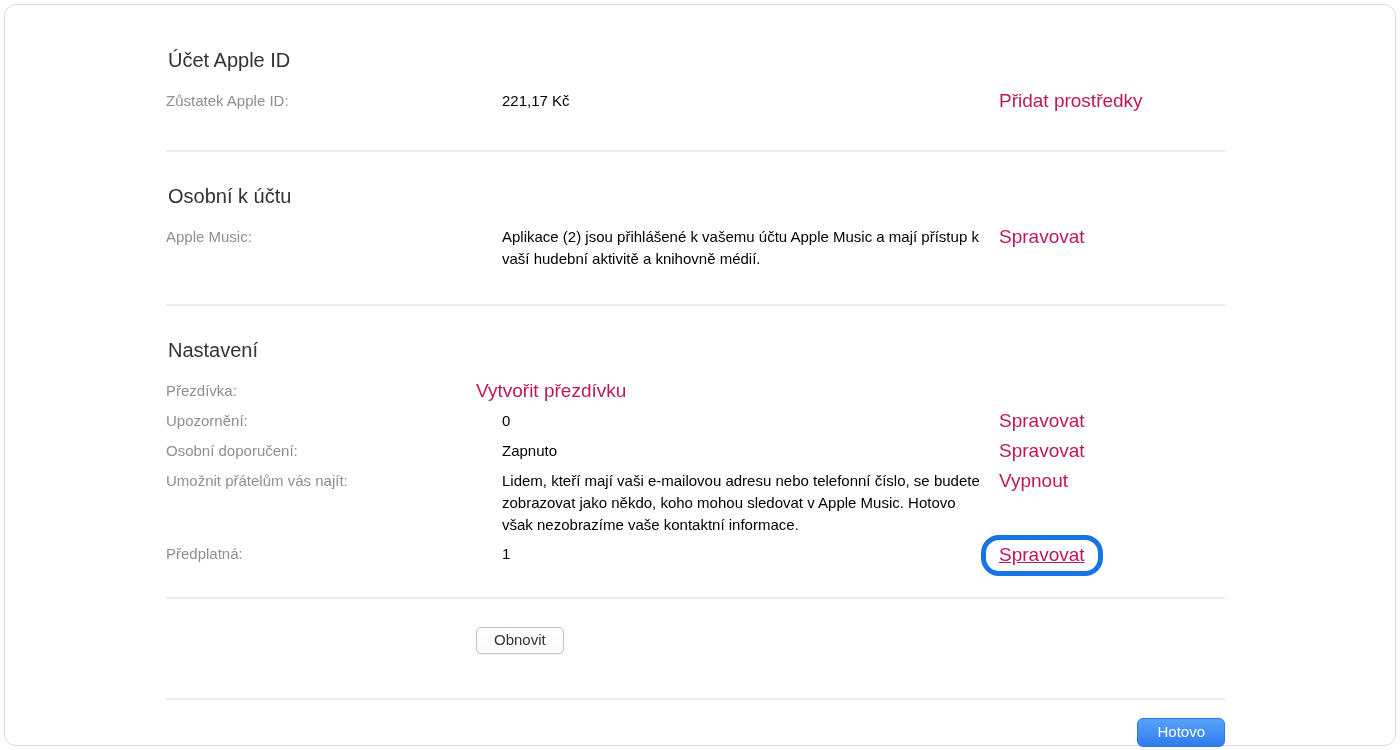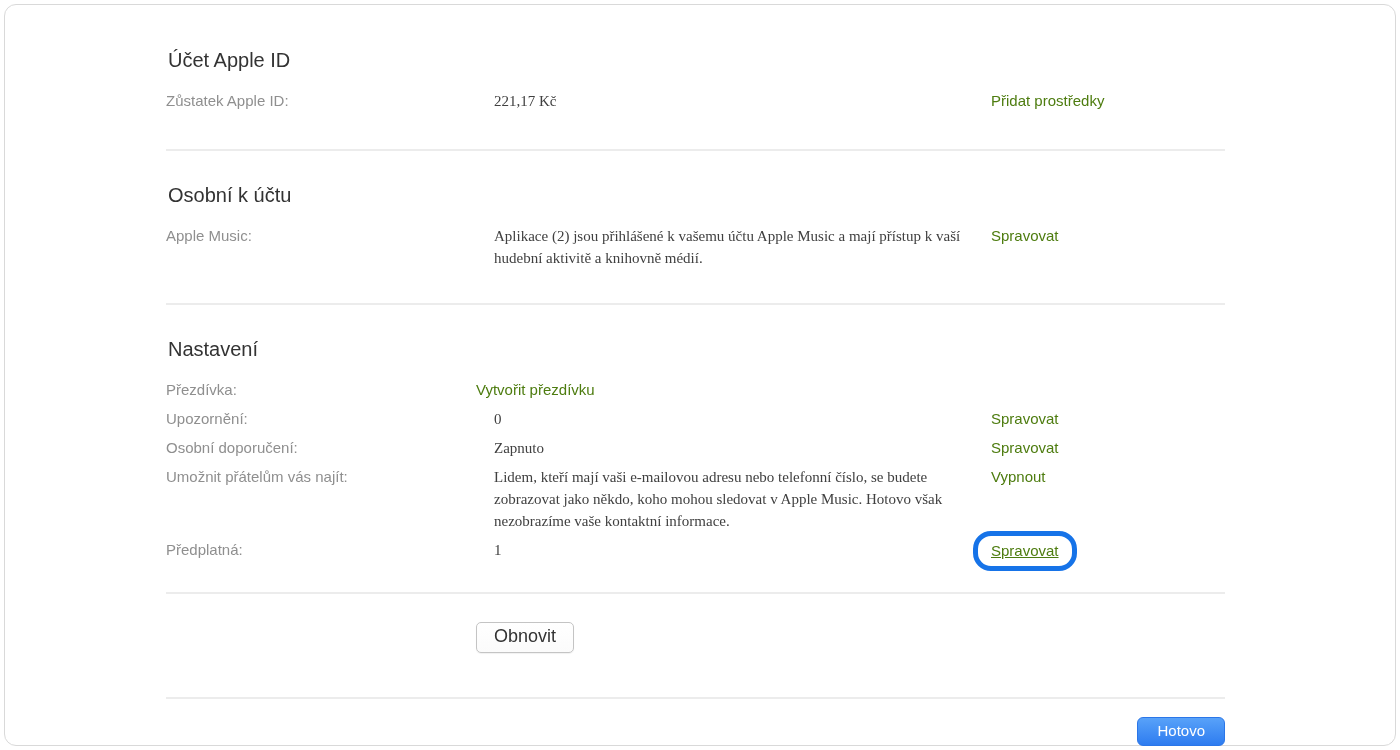"221,17 Kč" .row-value { color: #404040 -> #000000; font-family: Liberation Serif, serif -> none; margin-left: 18px -> 26px }
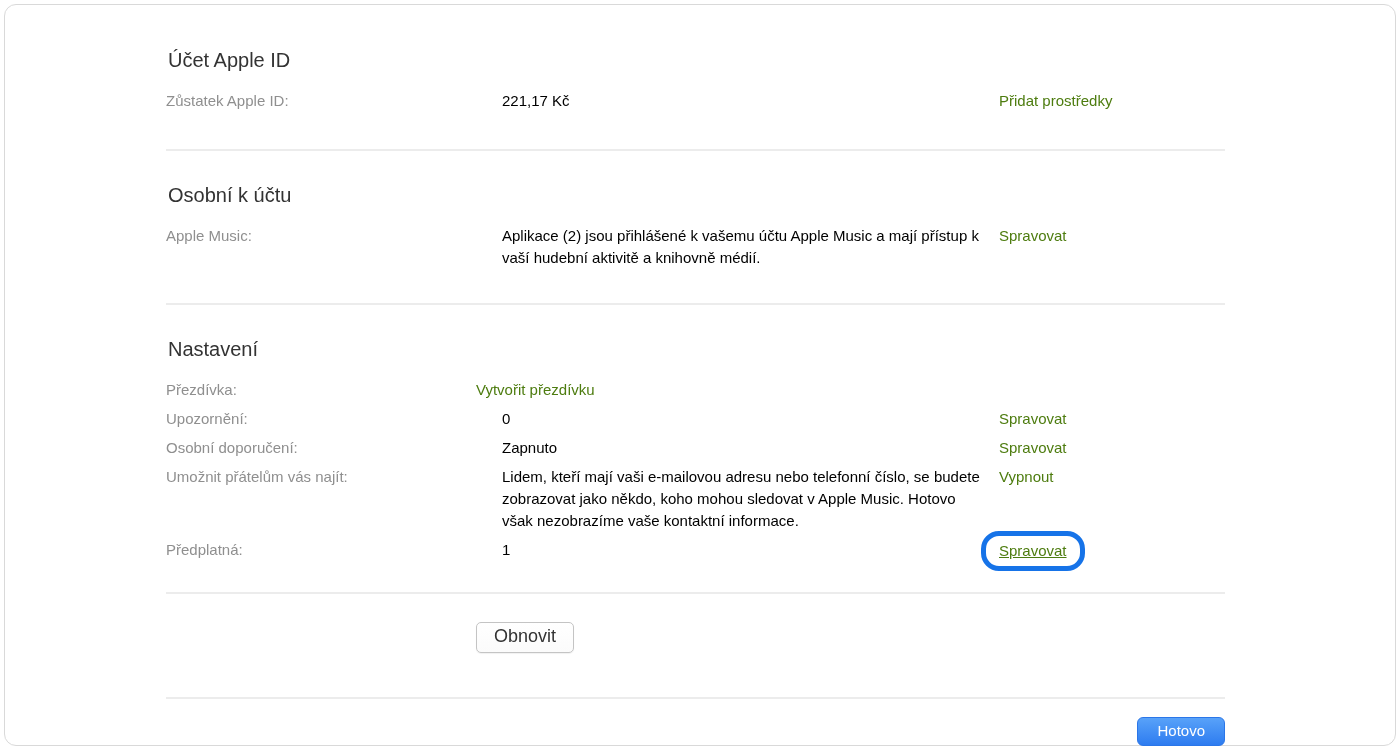"Přidat prostředky" a.link { color: #4d7c0f -> #be185d; font-size: 15px -> 19px }
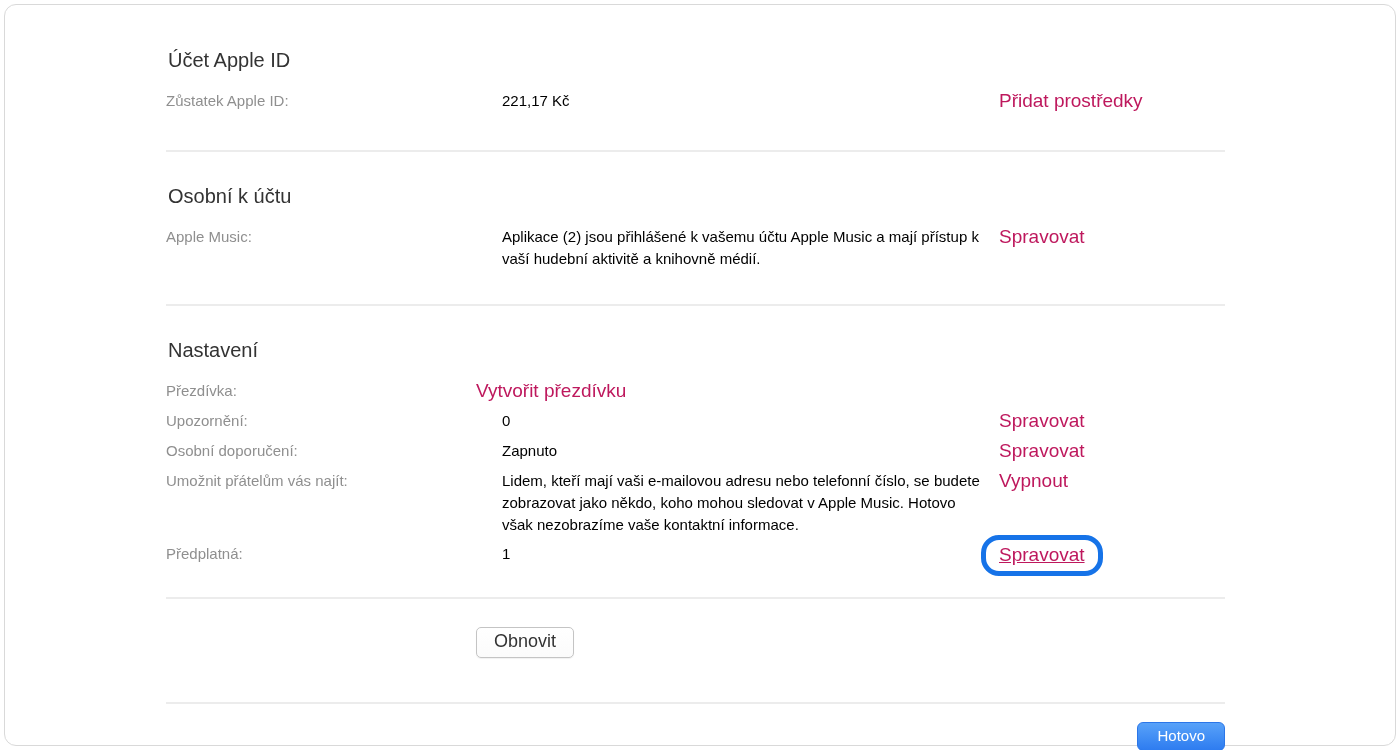"Obnovit" .btn-plain { font-size: 18px -> 15px }
